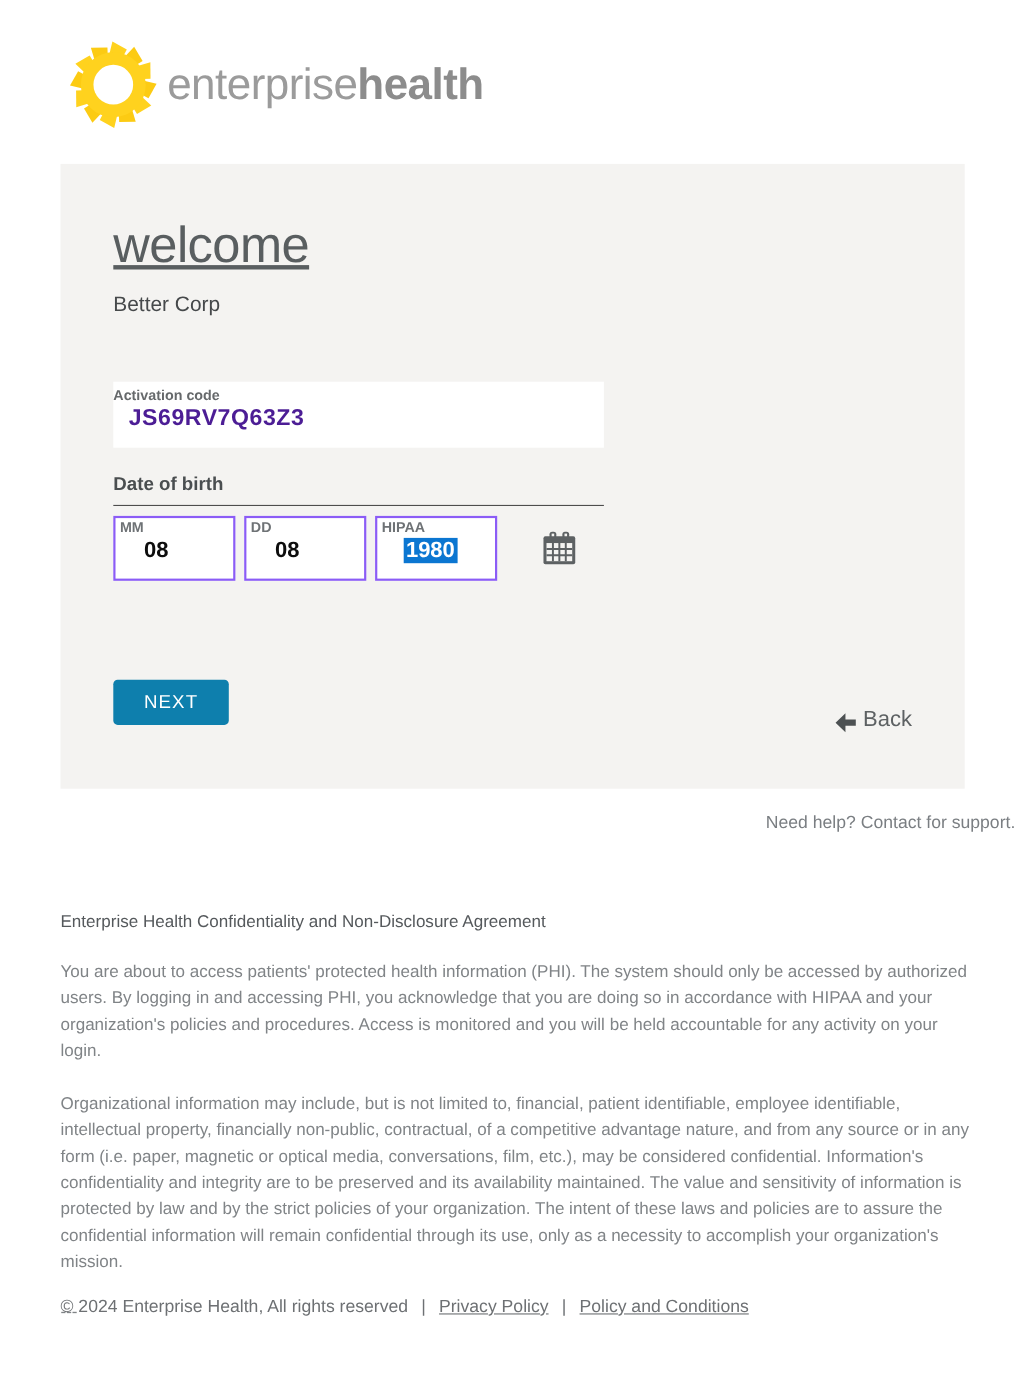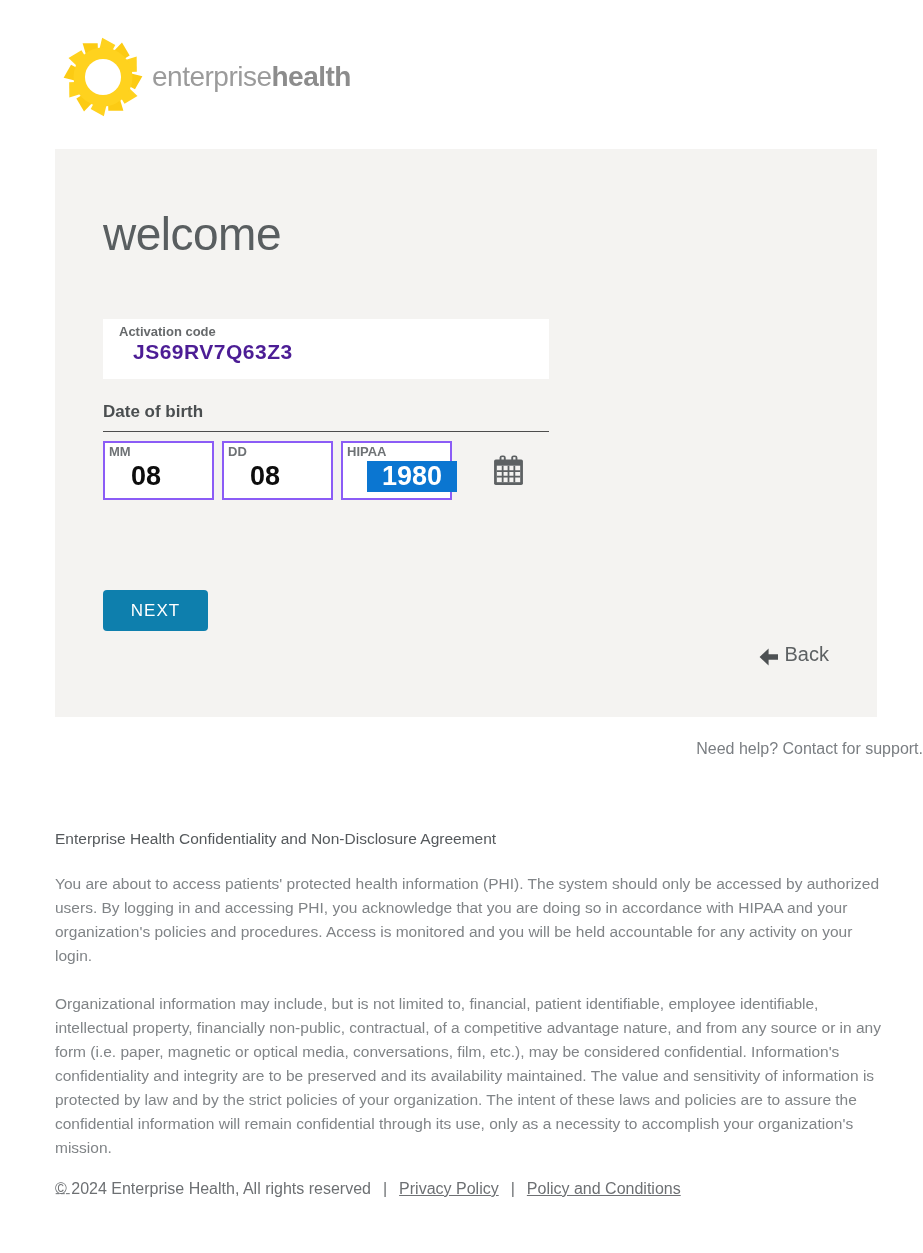"enterprisehealth" .logo-text { font-size: 28px -> 40px }
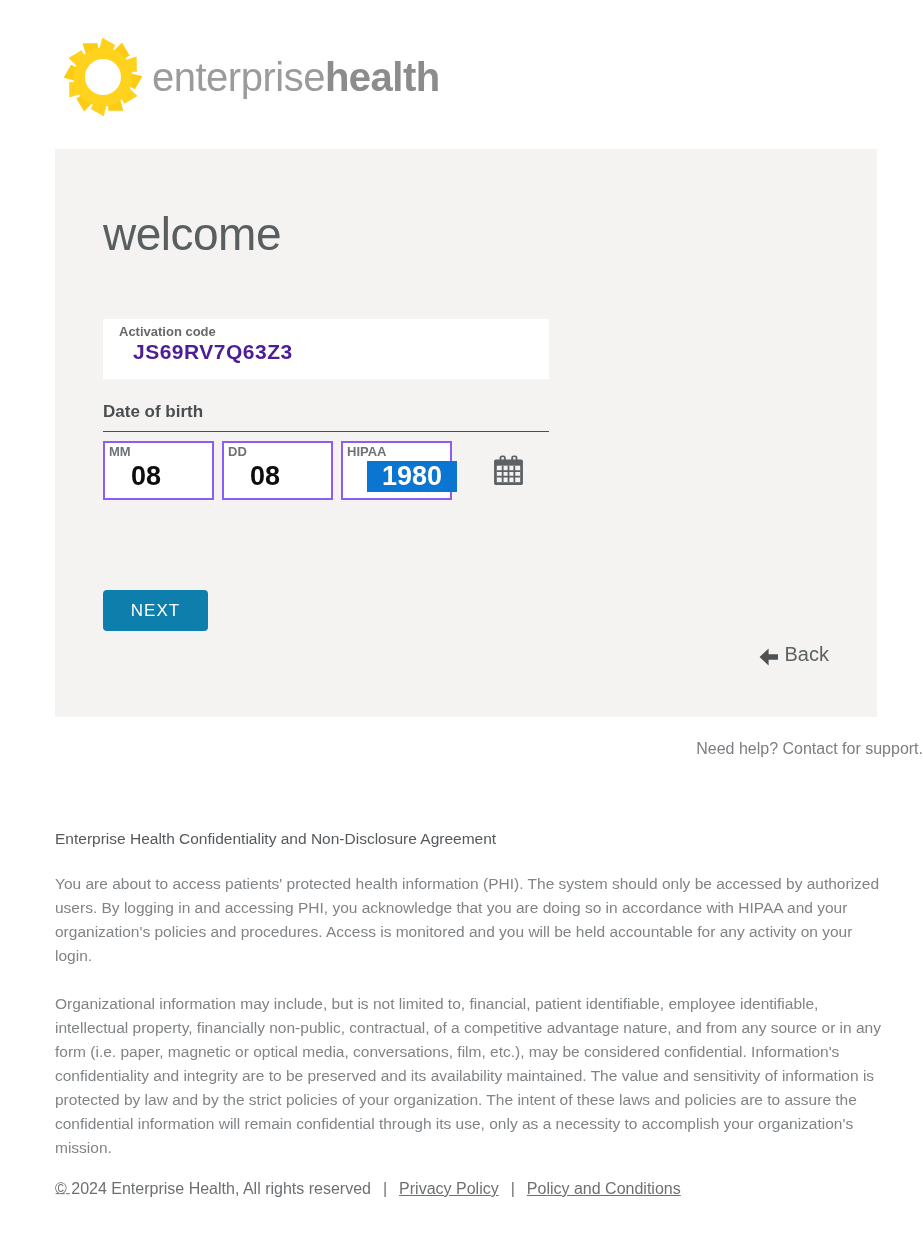"welcome" .welcome { margin-top: 28px -> 16px; text-decoration: none -> underline }
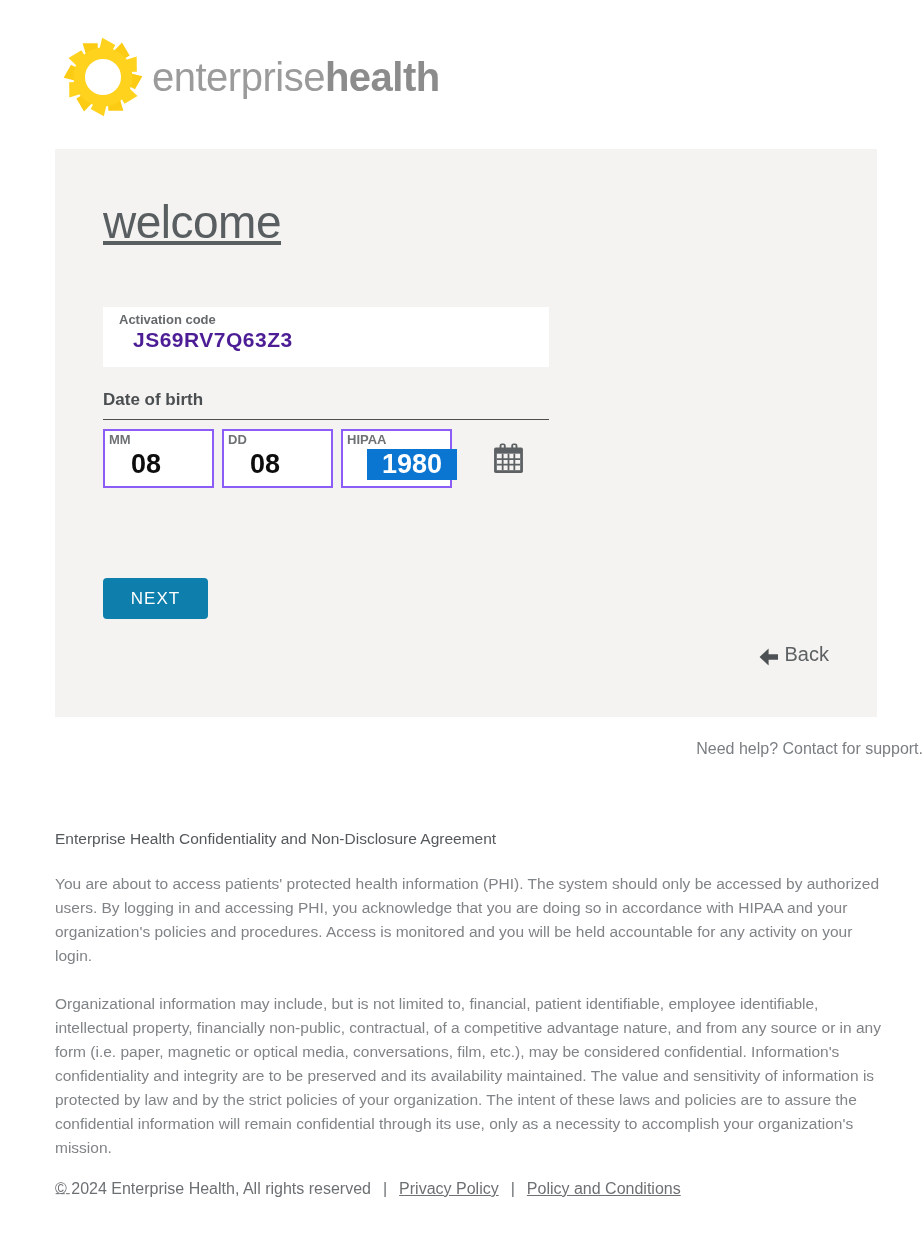"Better Corp" div.company { html: none -> <div>Better Corp</div> }
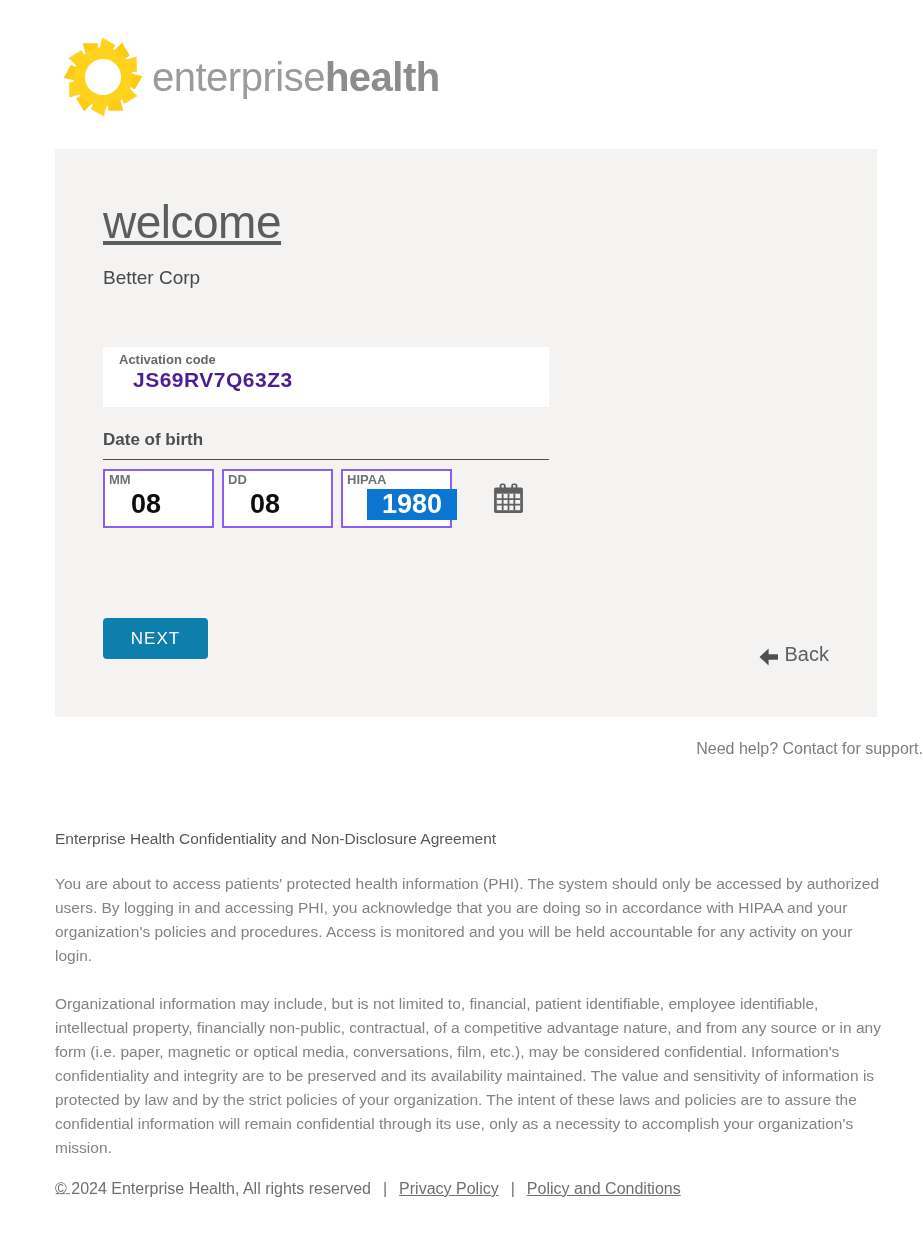"Activation code" .activation-box { padding: 5px 16px -> 5px 0 }
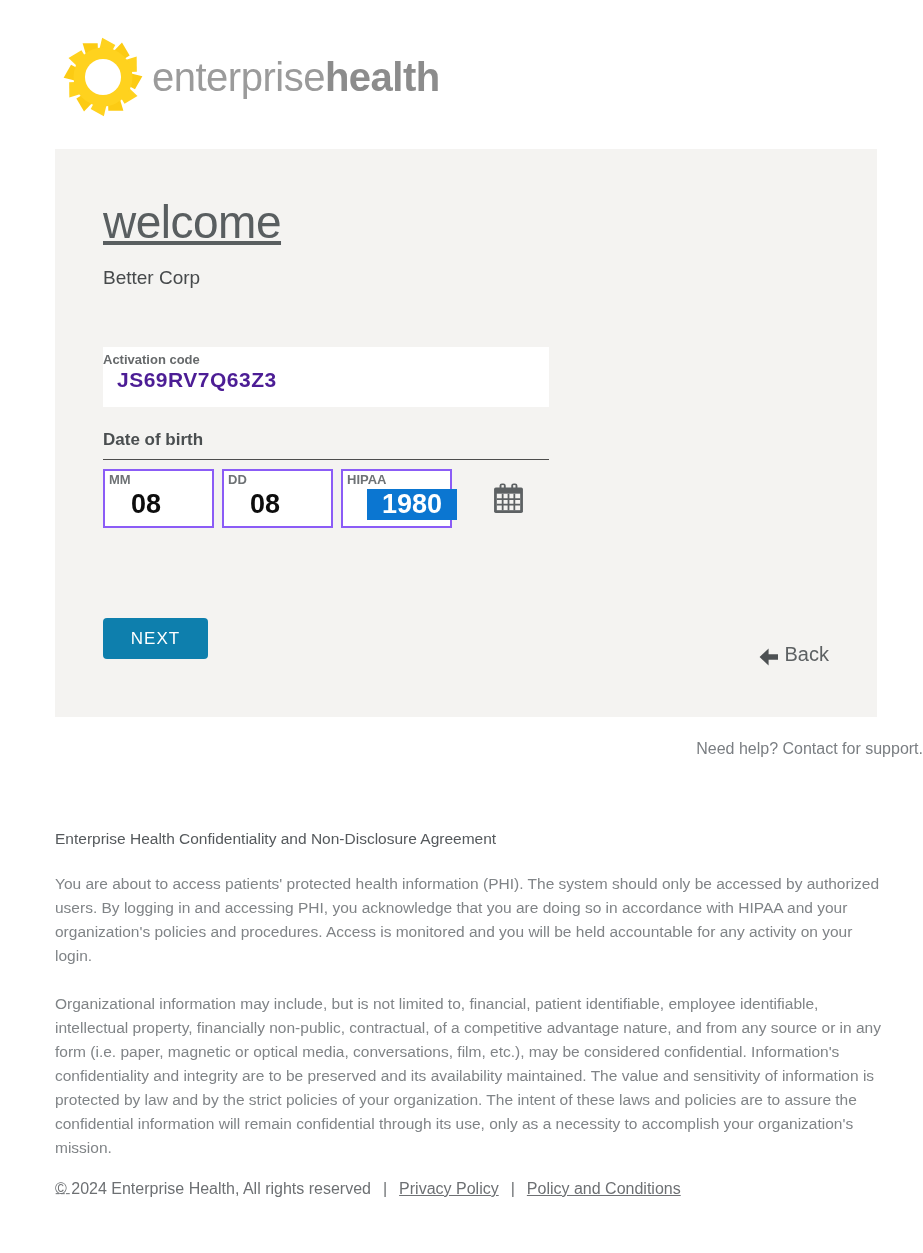"08" .date-field .fld-value { font-size: 27px -> 20px }
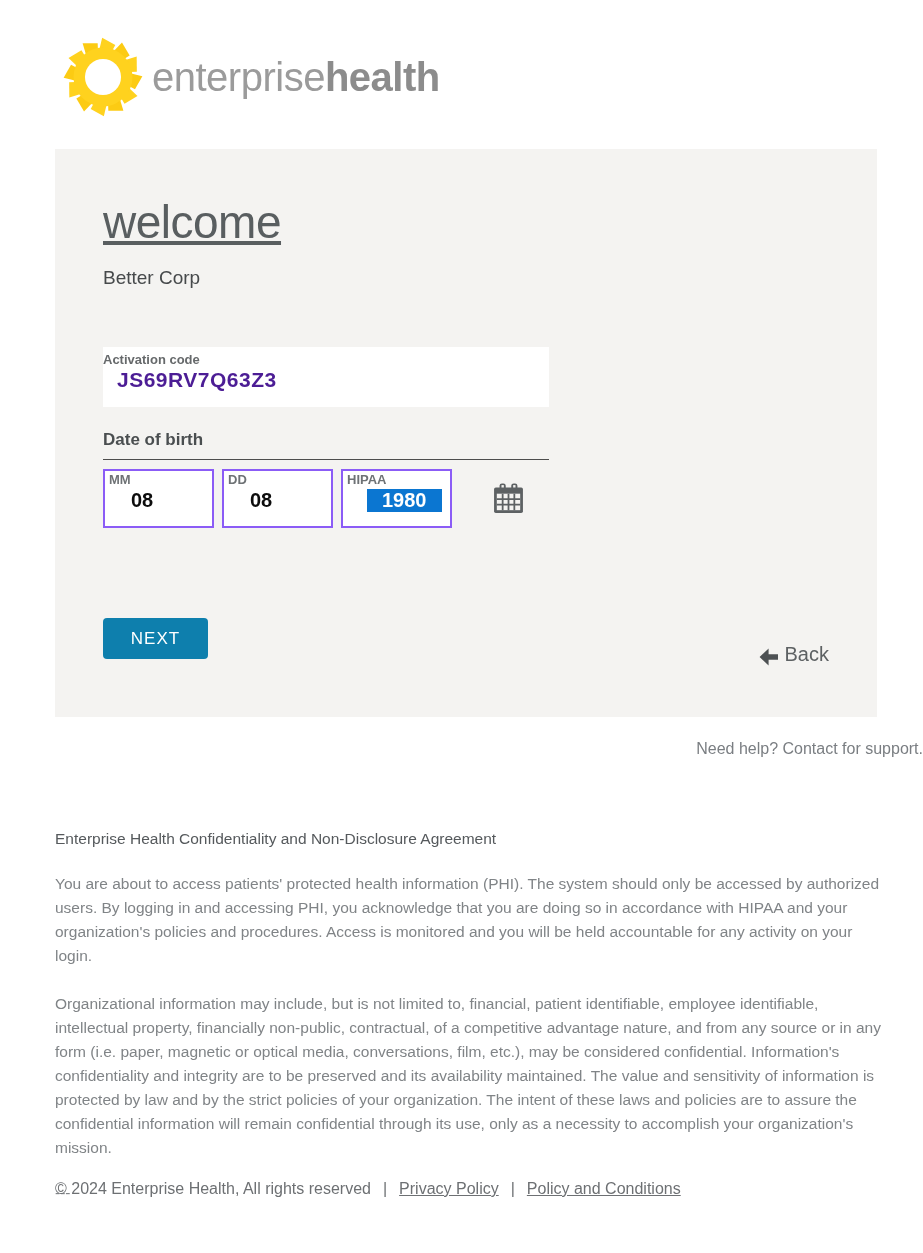"1980" .date-field .fld-value.selected { padding: 0 15px -> 0 2px }
